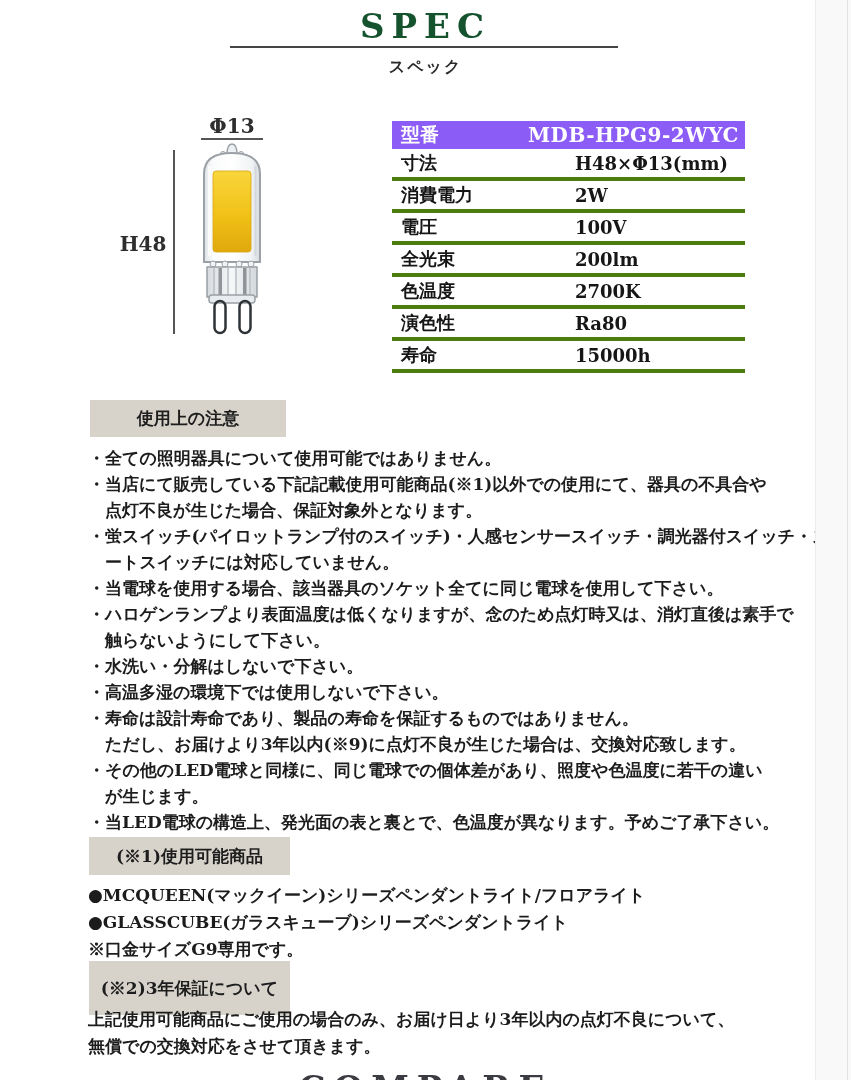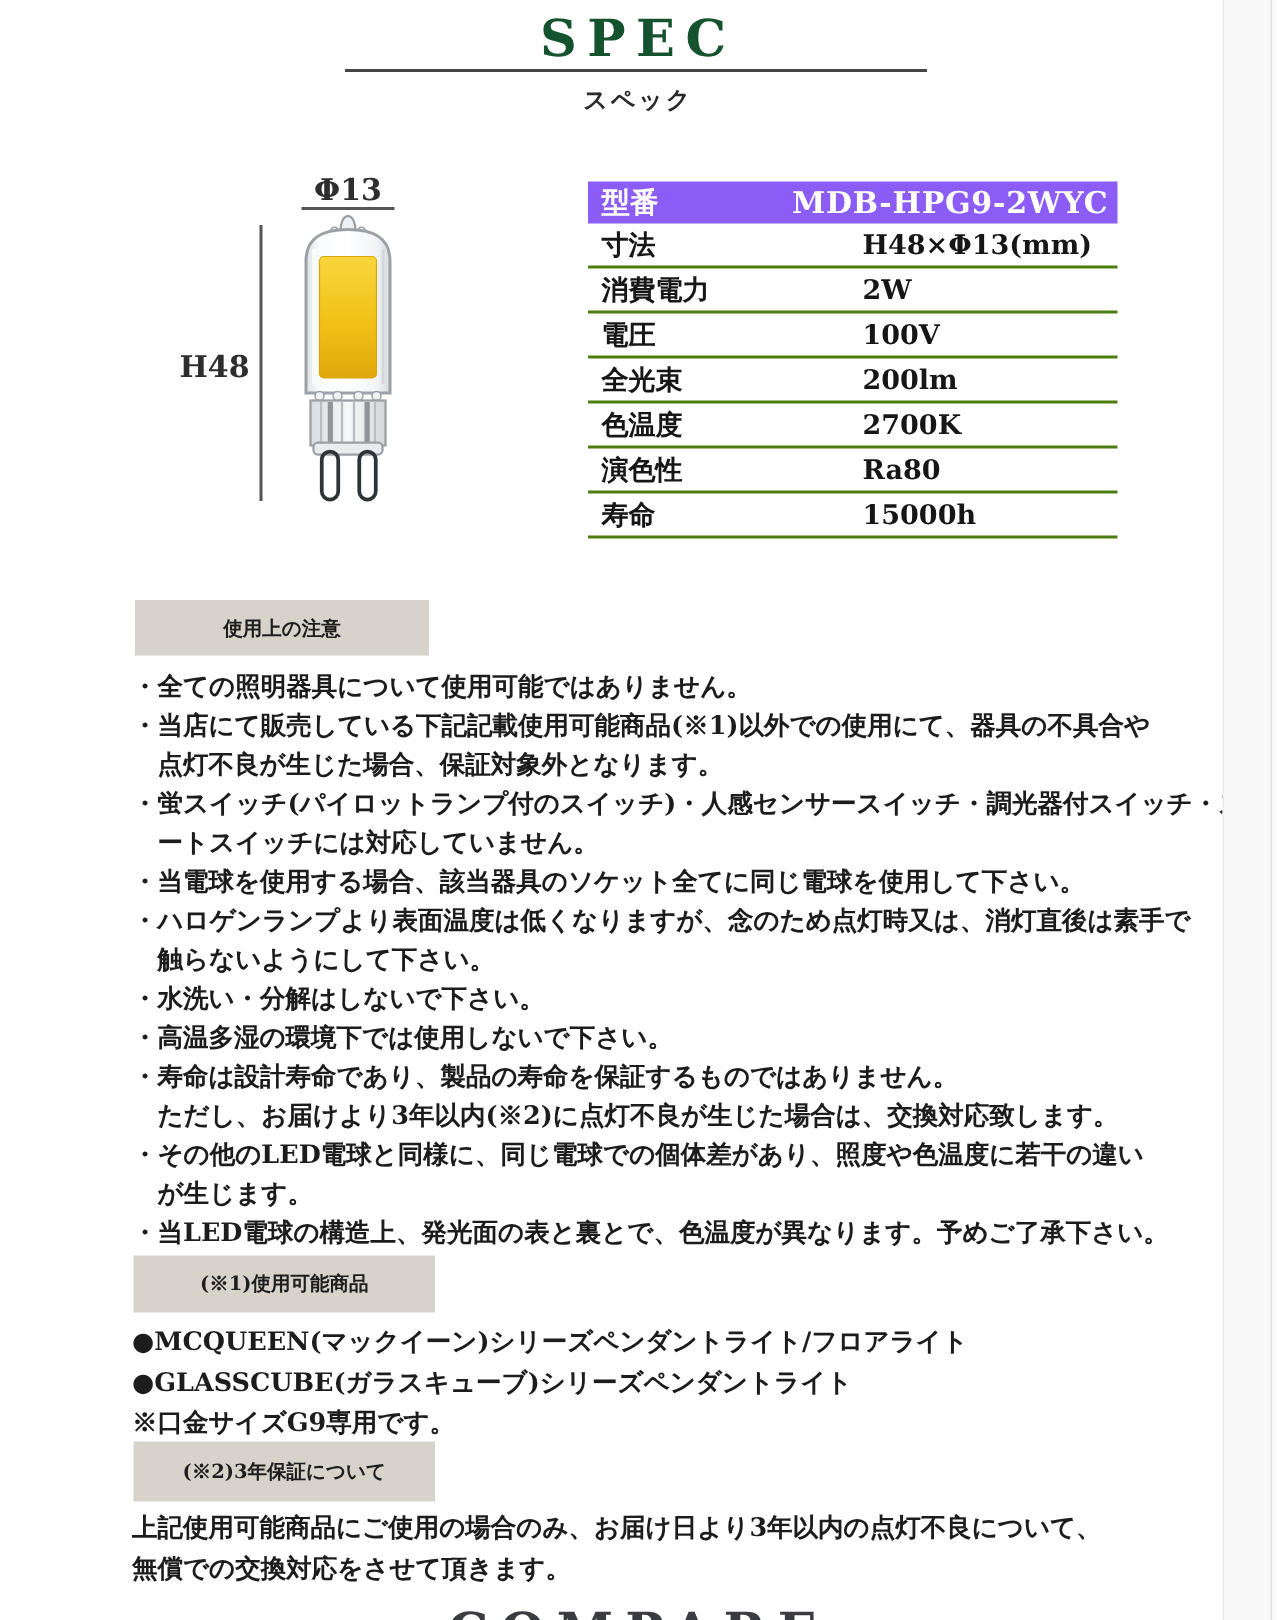"寸法" .spec-row { border-bottom: 2px solid #4d7c0f -> 4px solid #4d7c0f }
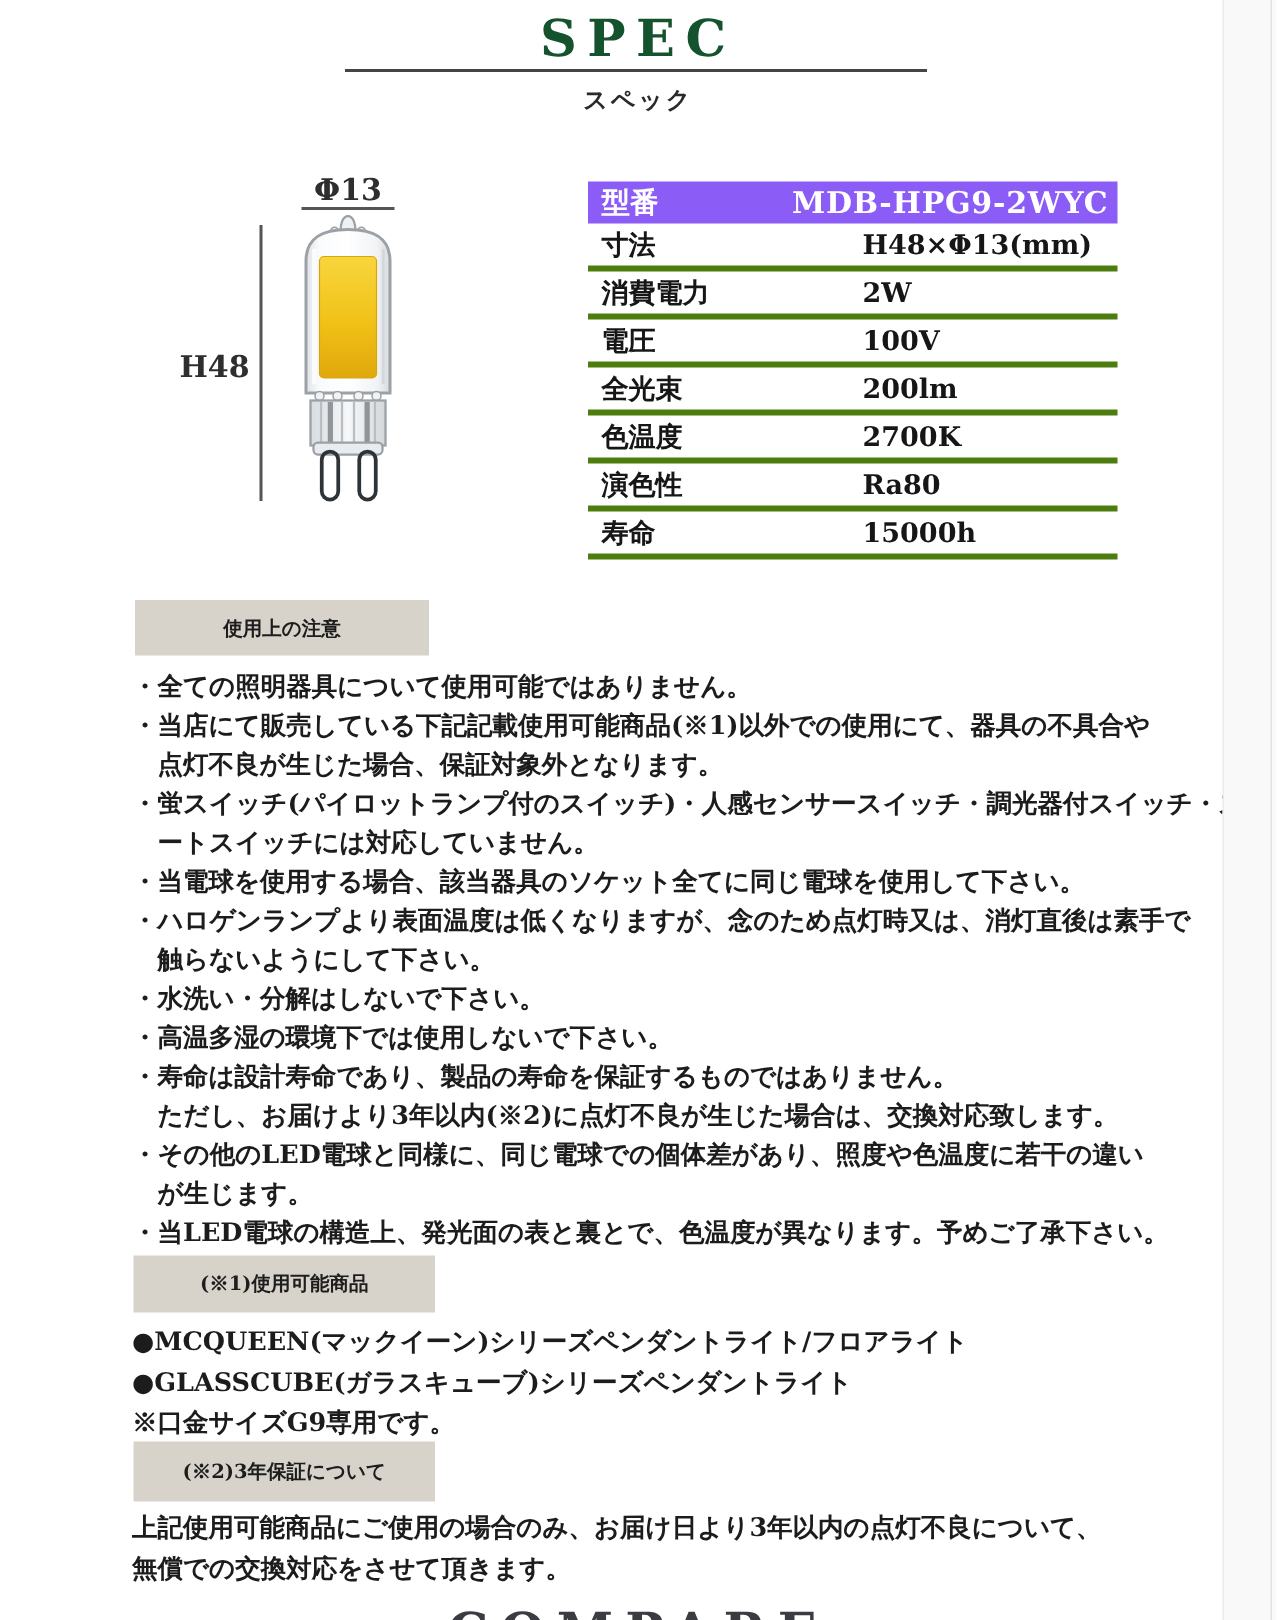"使用上の注意" .label-box { font-size: 13px -> 17px }
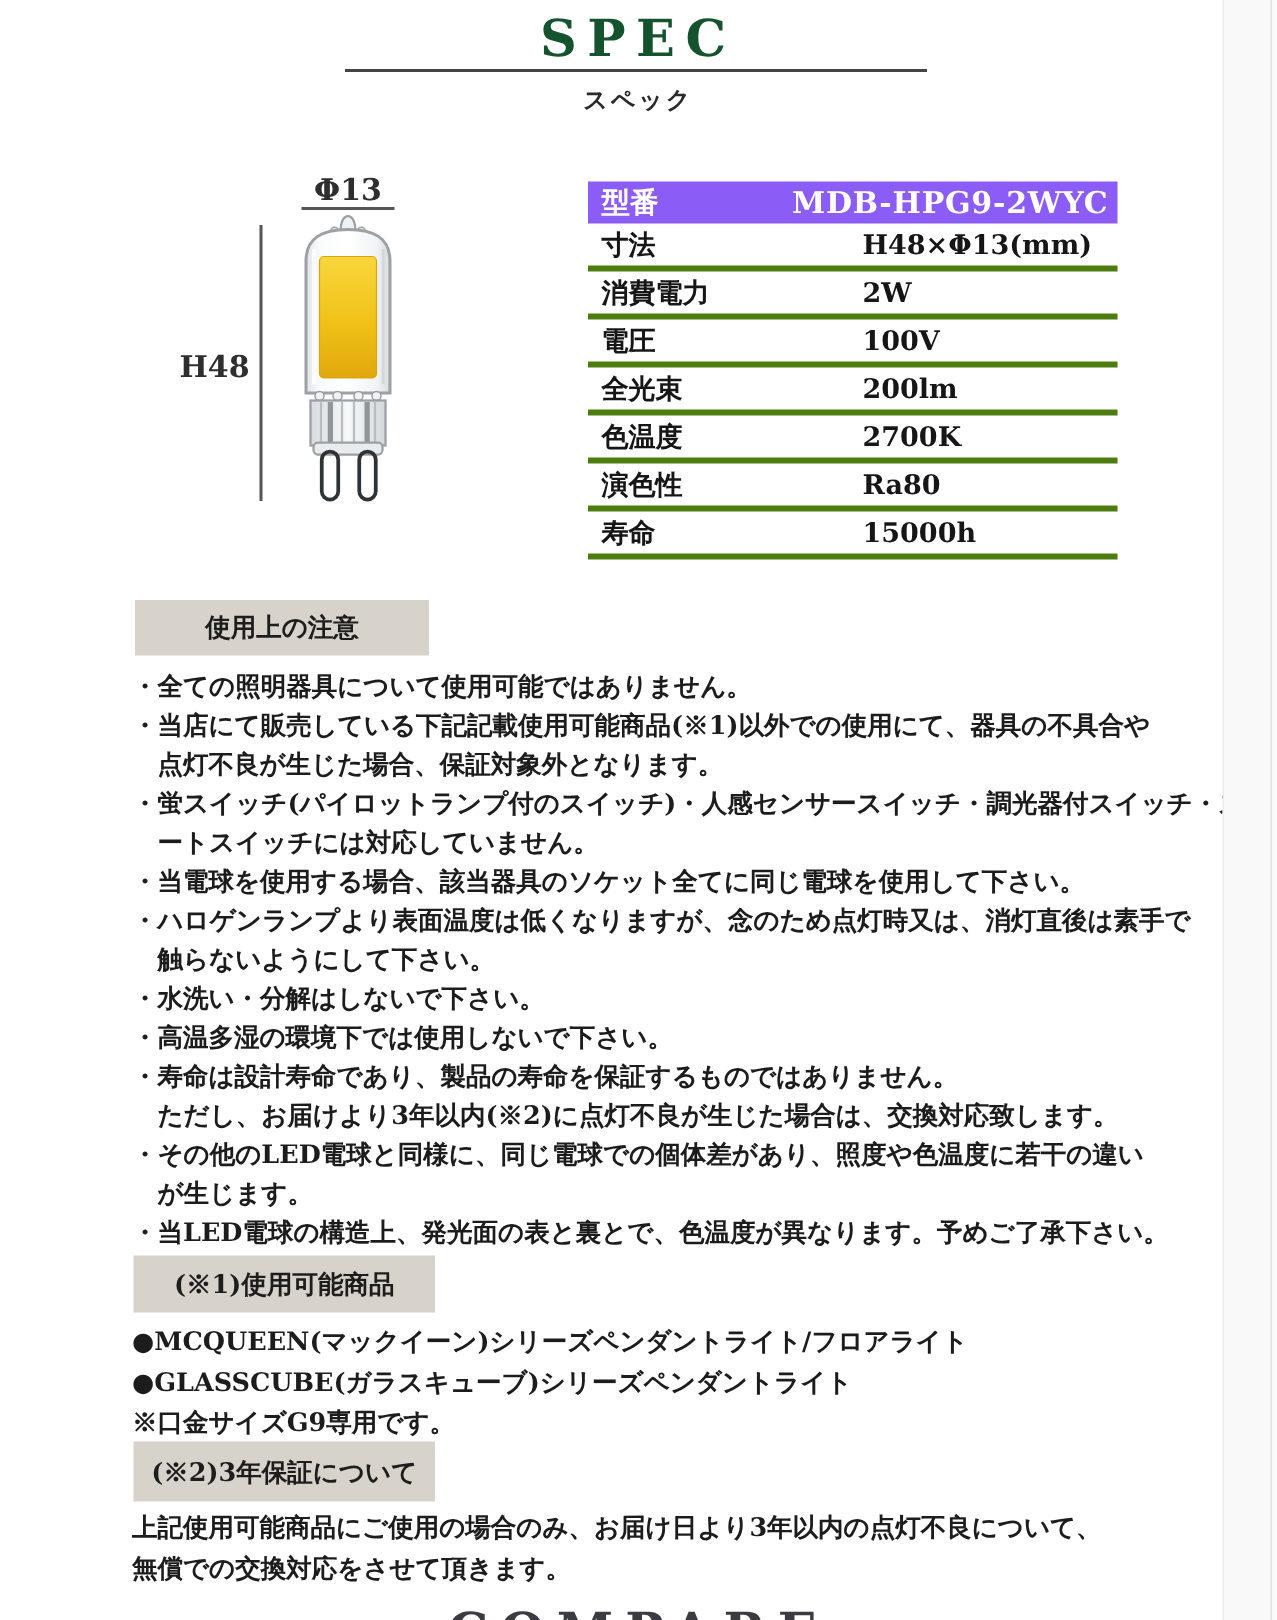"ただし、お届けより3年以内(※2)に点灯不良が生じた場合は、交換対応致します。" div.line { text: 2 -> 9 }
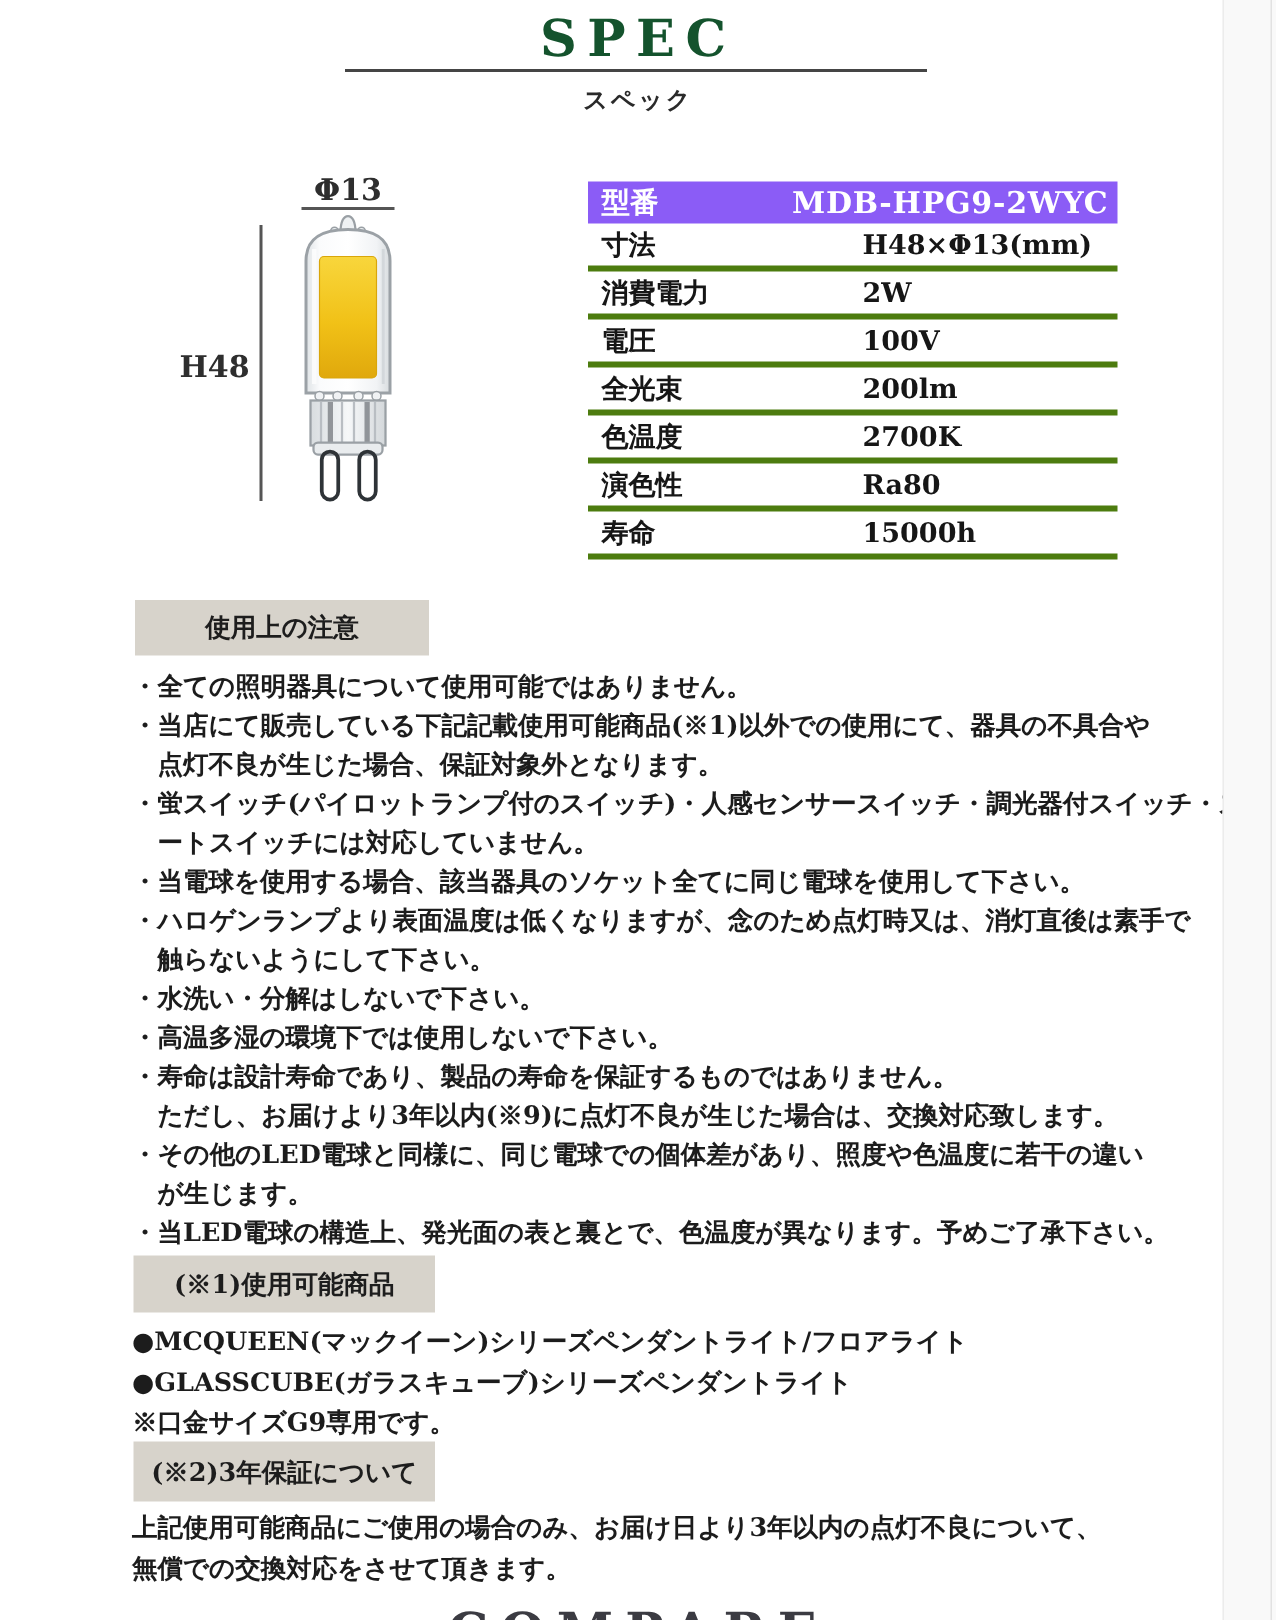"(※2)3年保証について" #warranty-box { height: 40px -> 54px }
